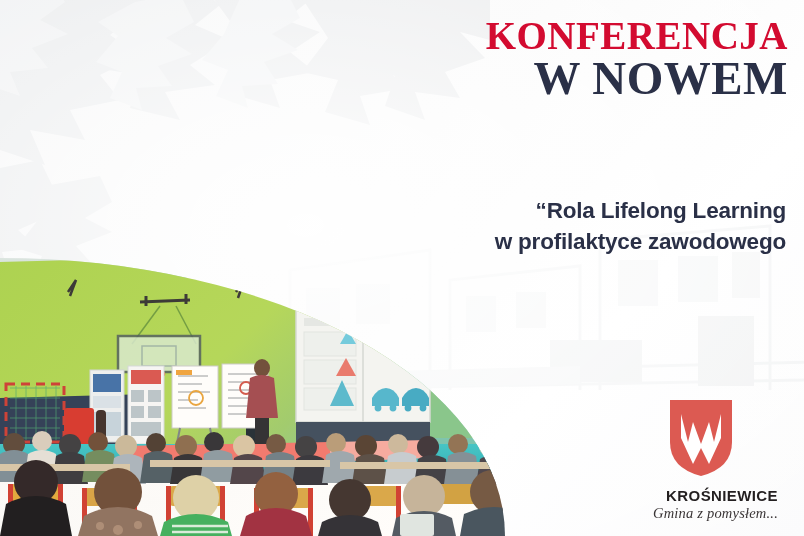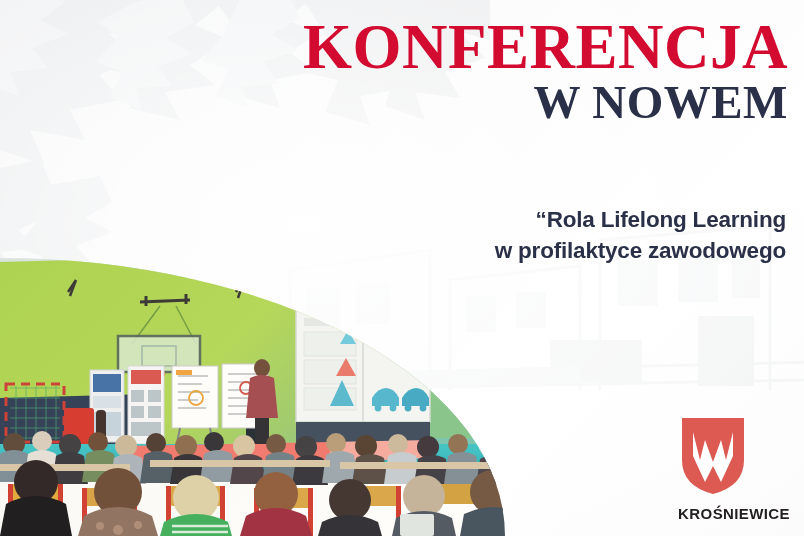"KONFERENCJA" .headline .line1 { font-size: 63px -> 39px }
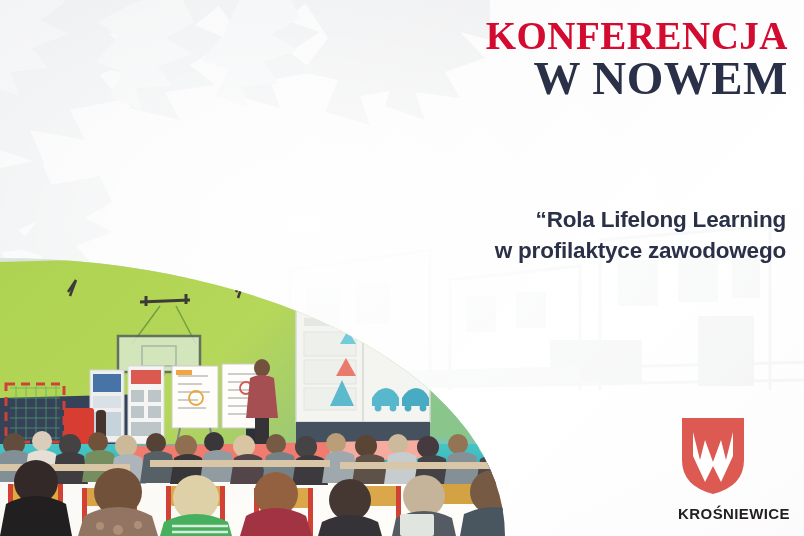"“Rola Lifelong Learning" .subtitle { top: 205px -> 196px }
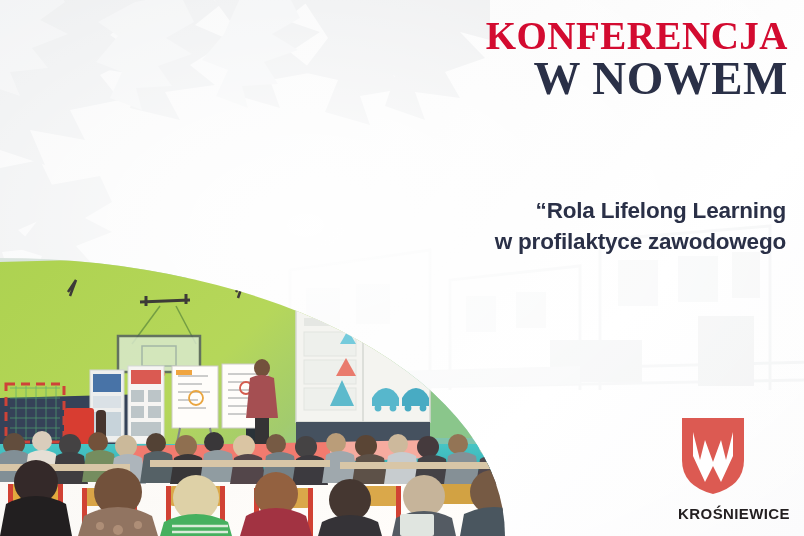"KROŚNIEWICE" .logo { right: 6px -> 18px }
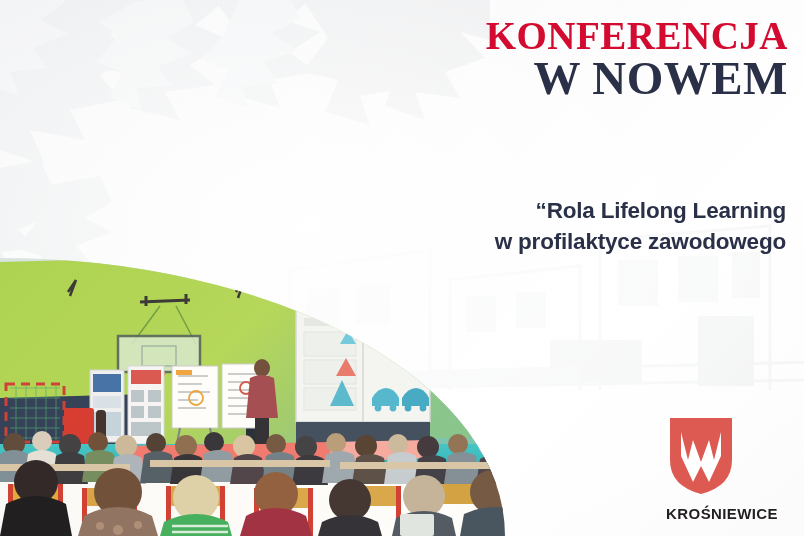"Gmina z pomysłem..." div.logo-tag { html: none -> <div>Gmina z pomysłem...</div> }
